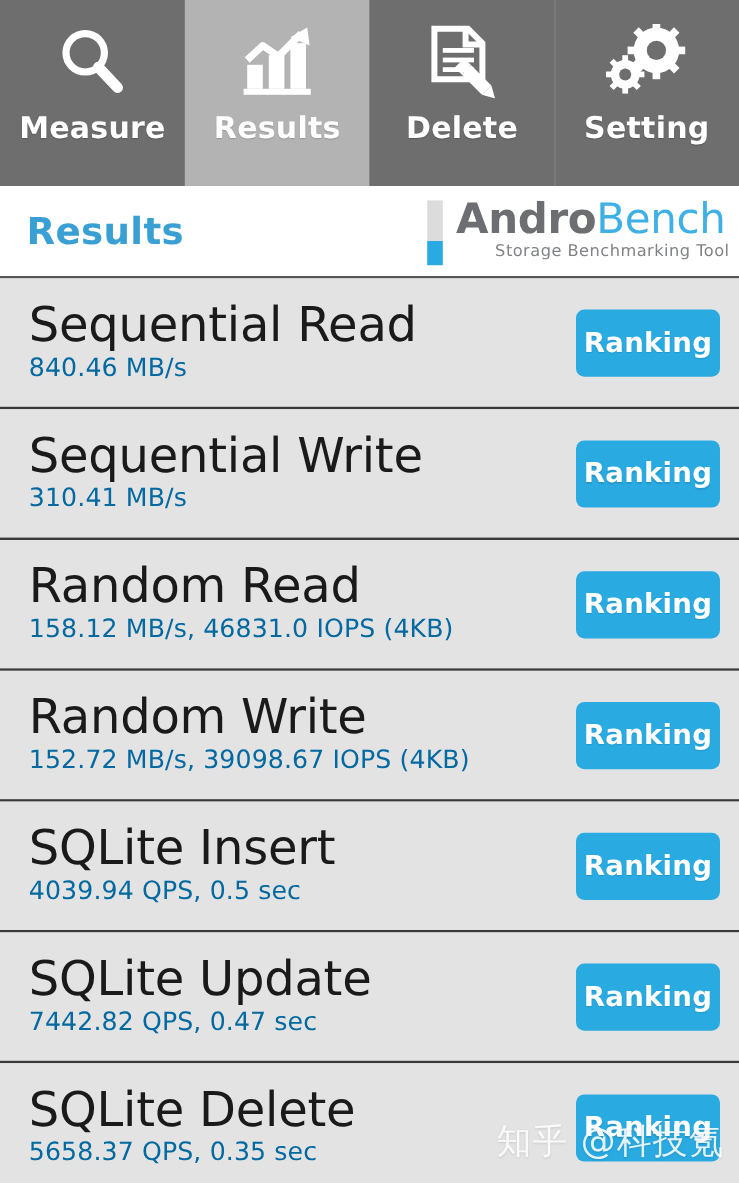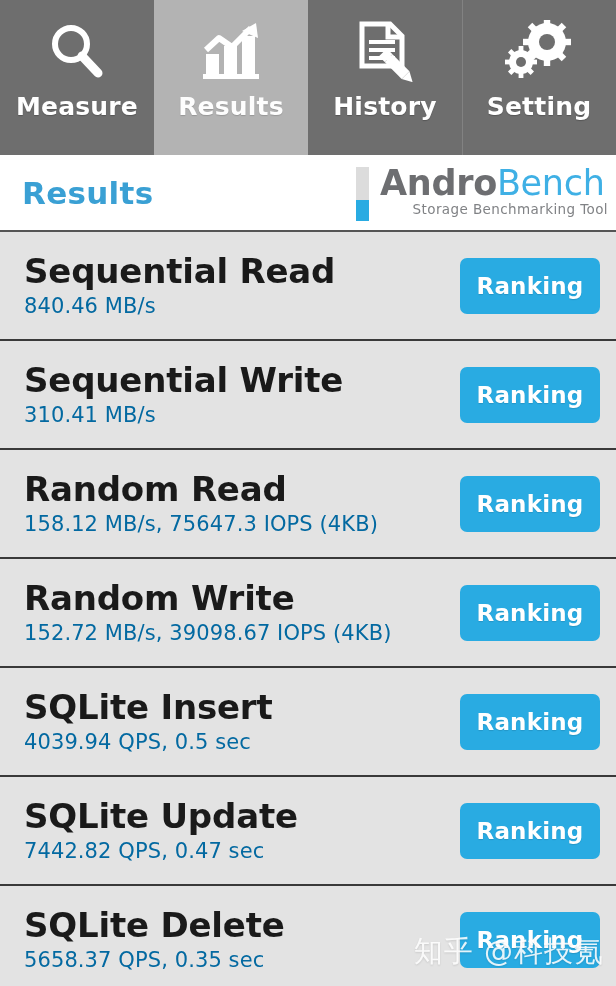"History" span.tab-label { text: History -> Delete }
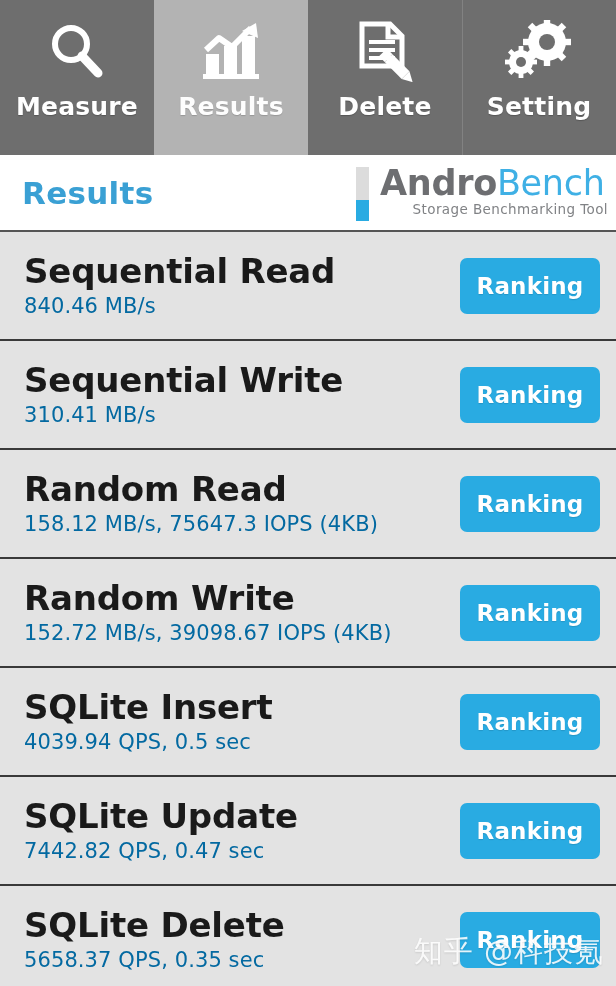"Sequential Read" .result-title { font-size: 34px -> 40px; font-weight: bold -> normal }
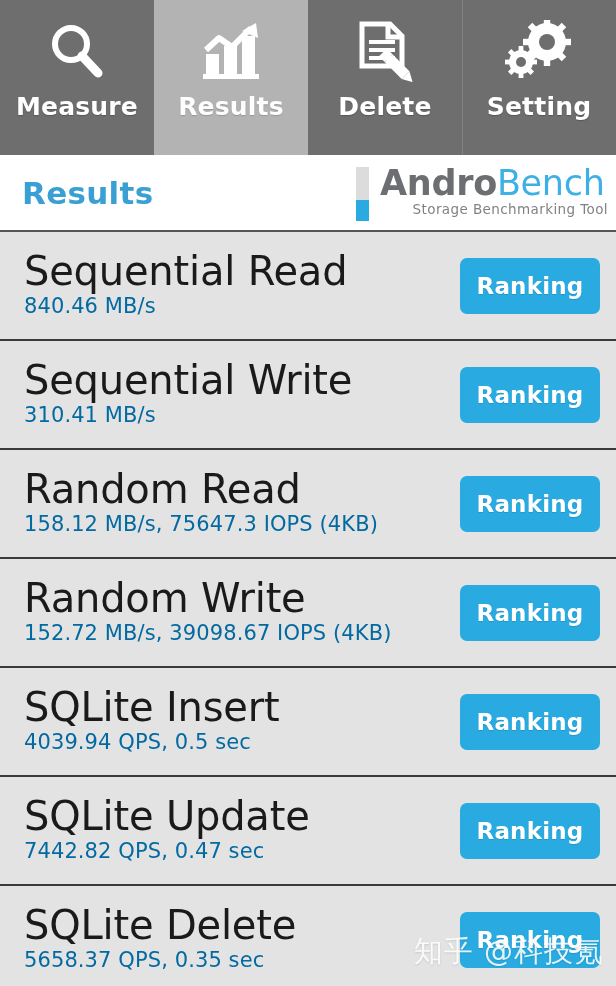"Ranking" .ranking-btn { width: 140px -> 120px }
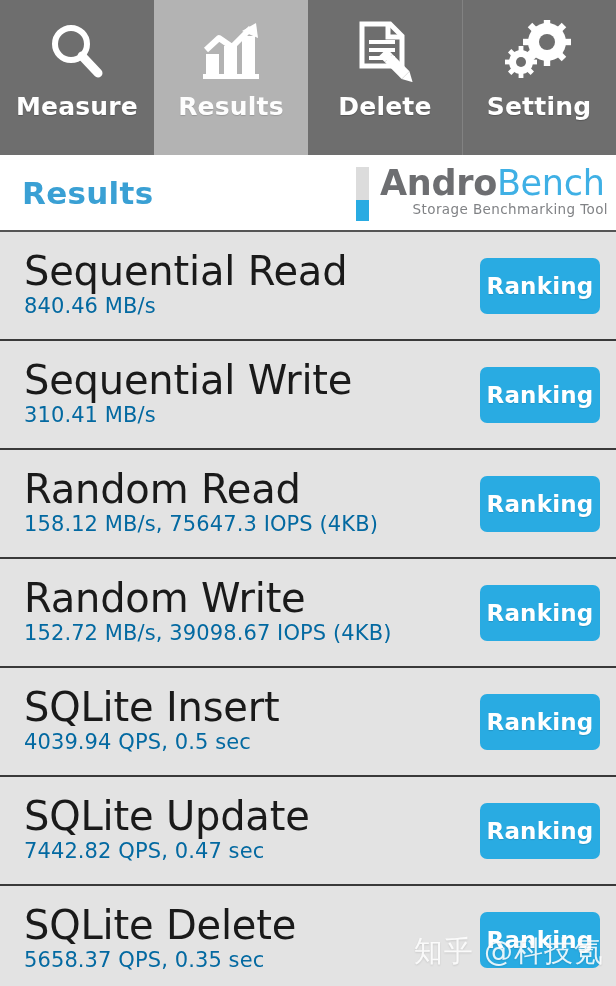"158.12 MB/s, 75647.3 IOPS (4KB)" div.result-value { text: 75647.3 -> 46831.0 }
